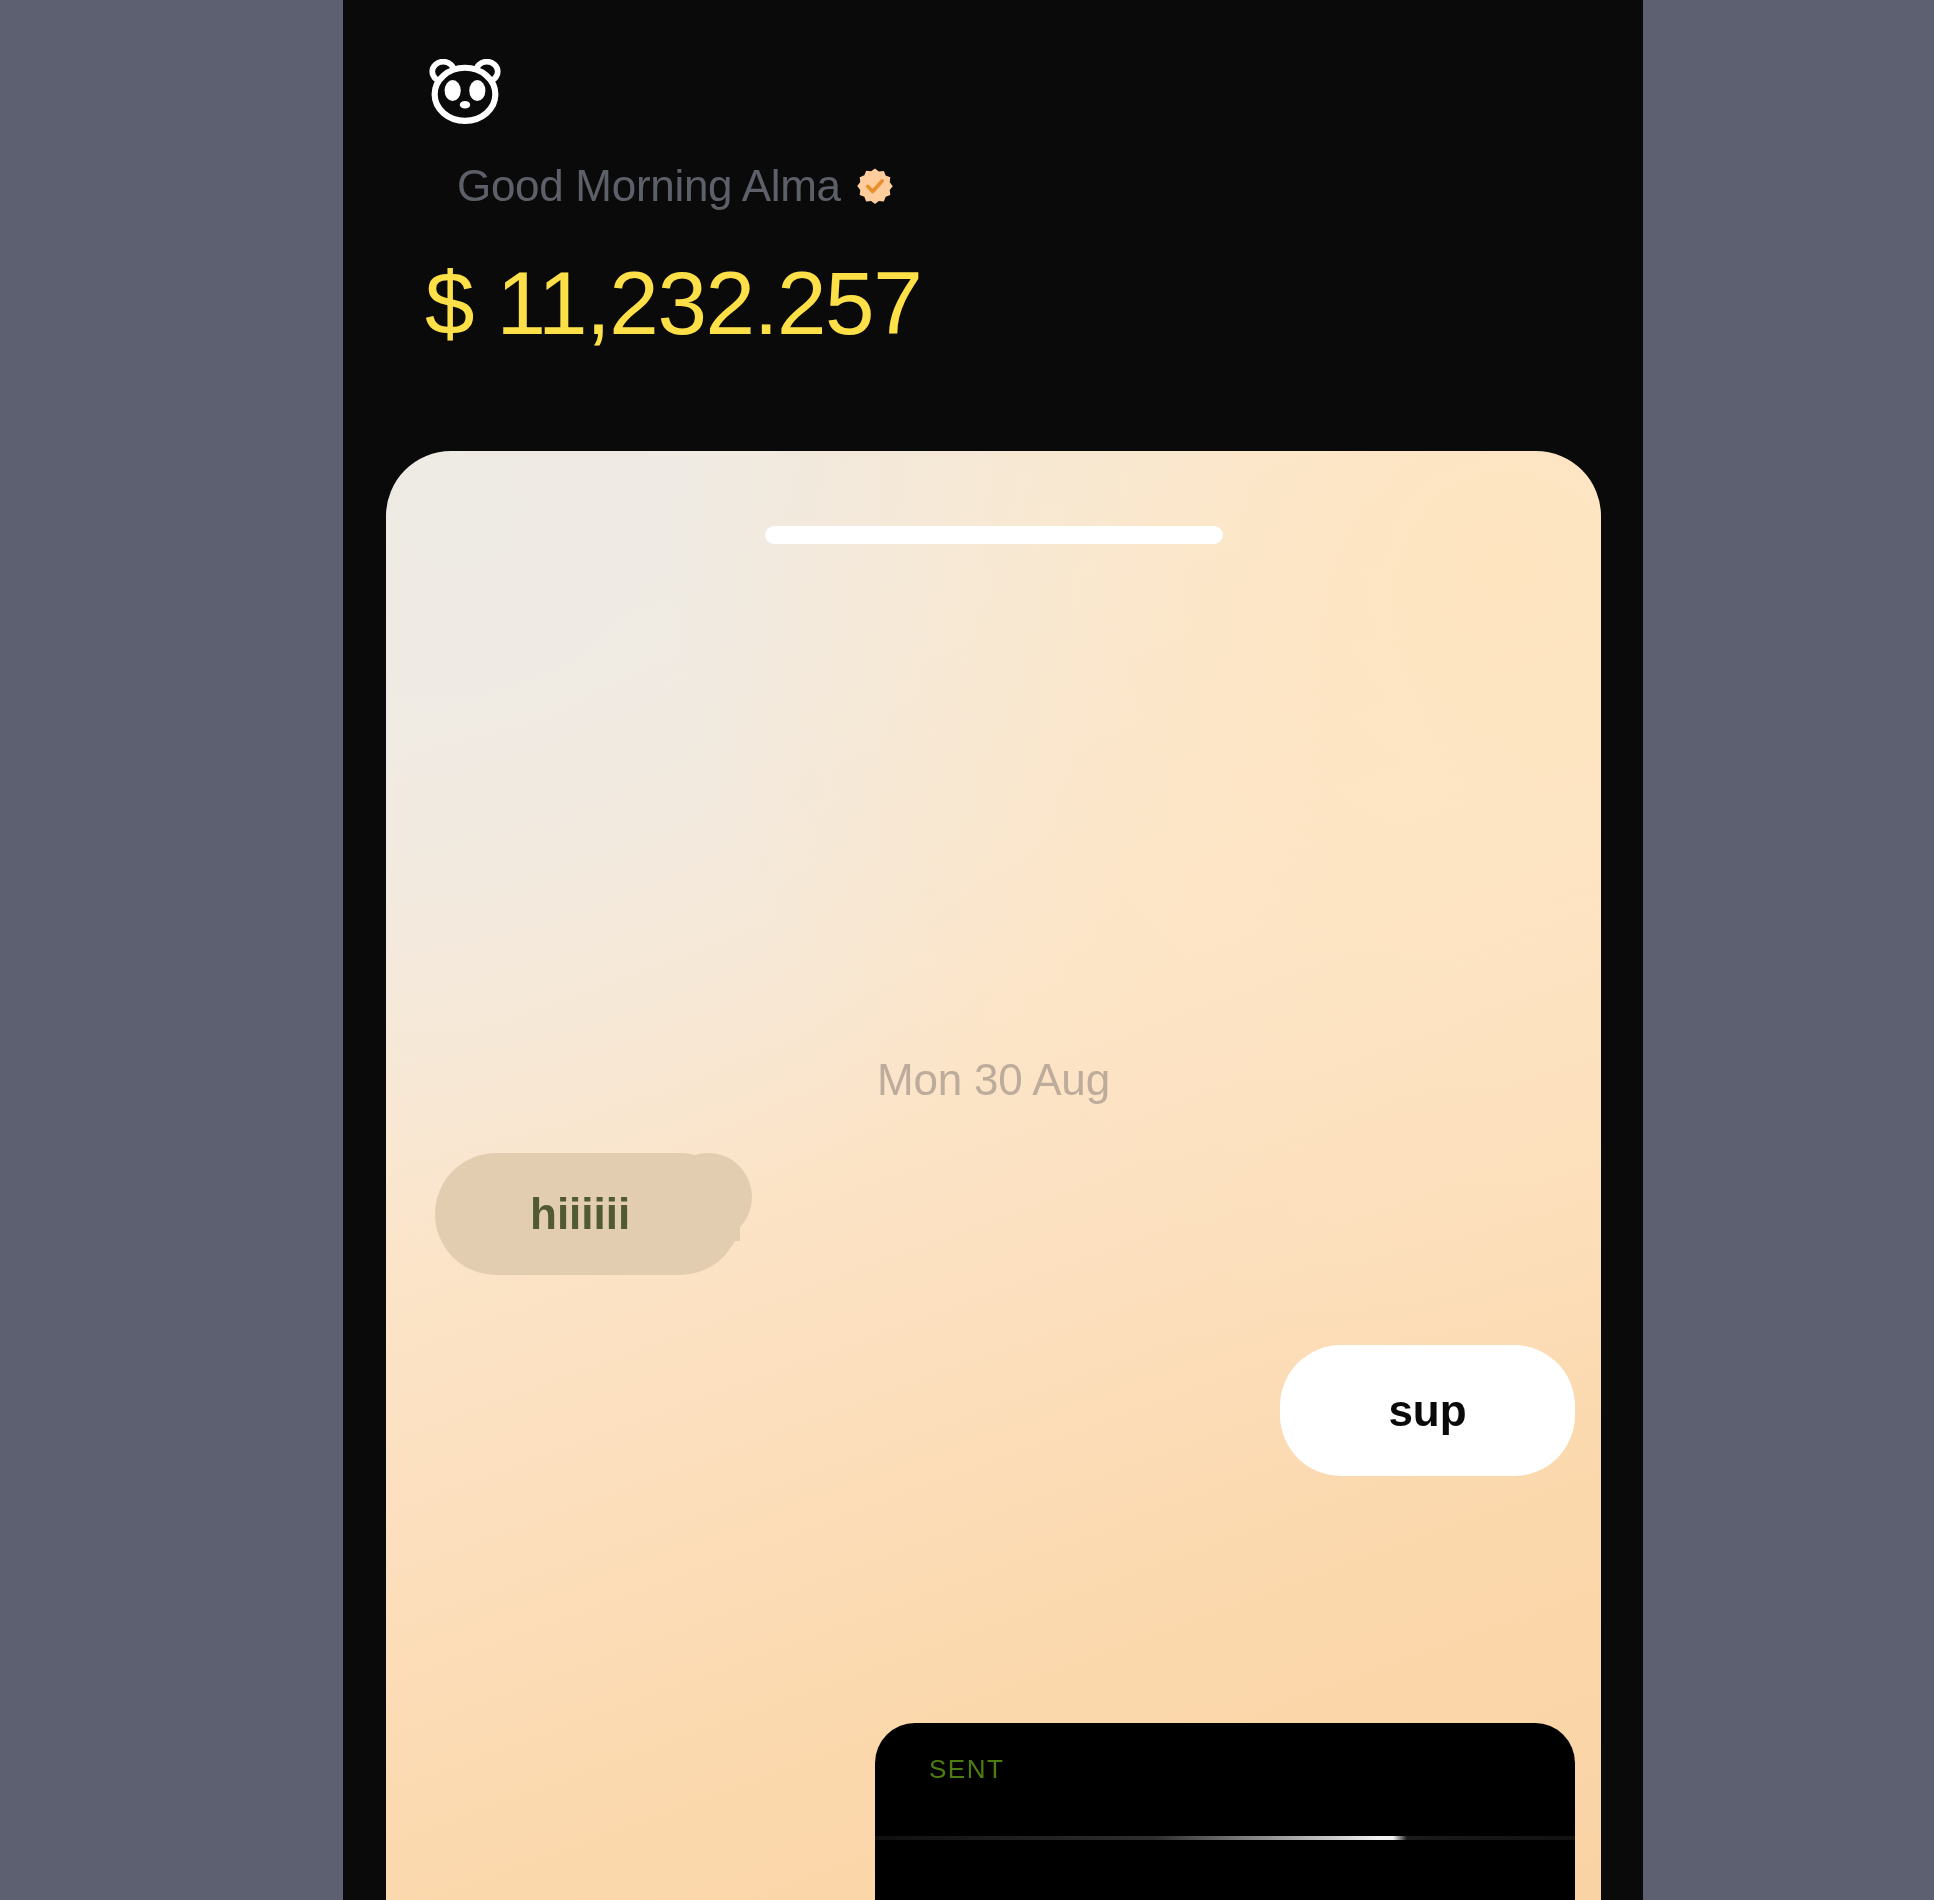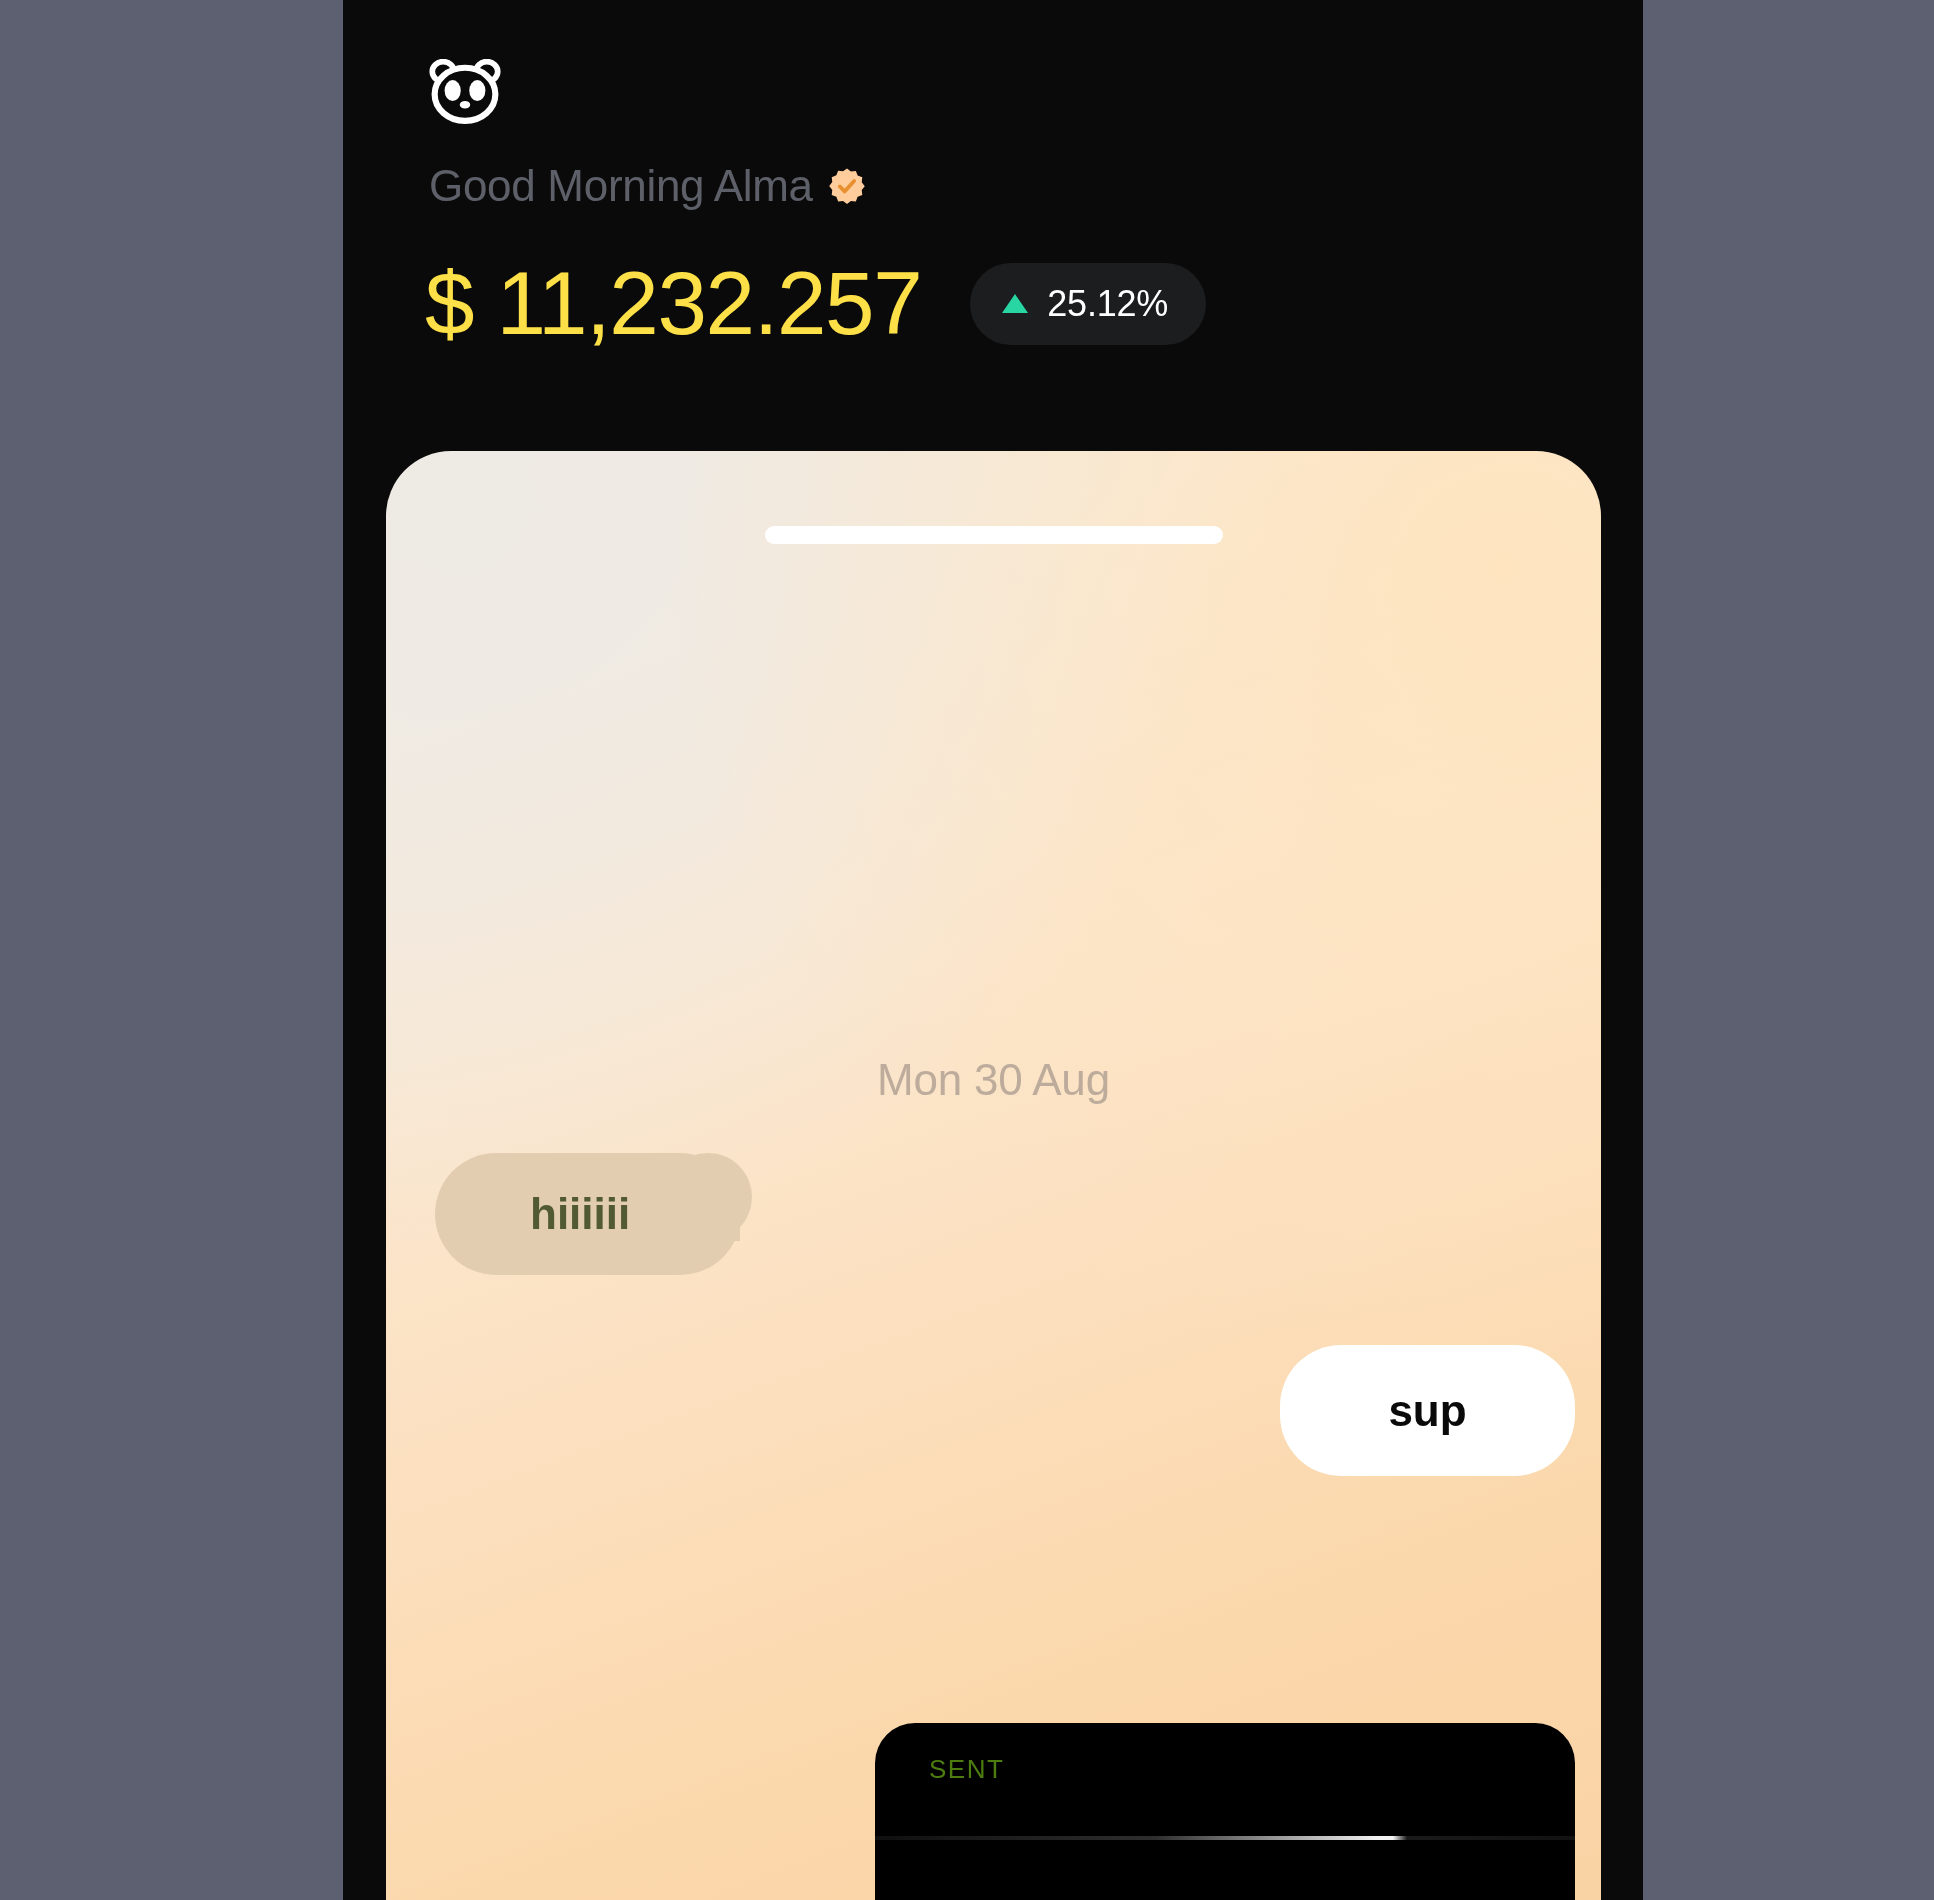"Good Morning Alma" .greeting-text { margin-left: none -> 28px }
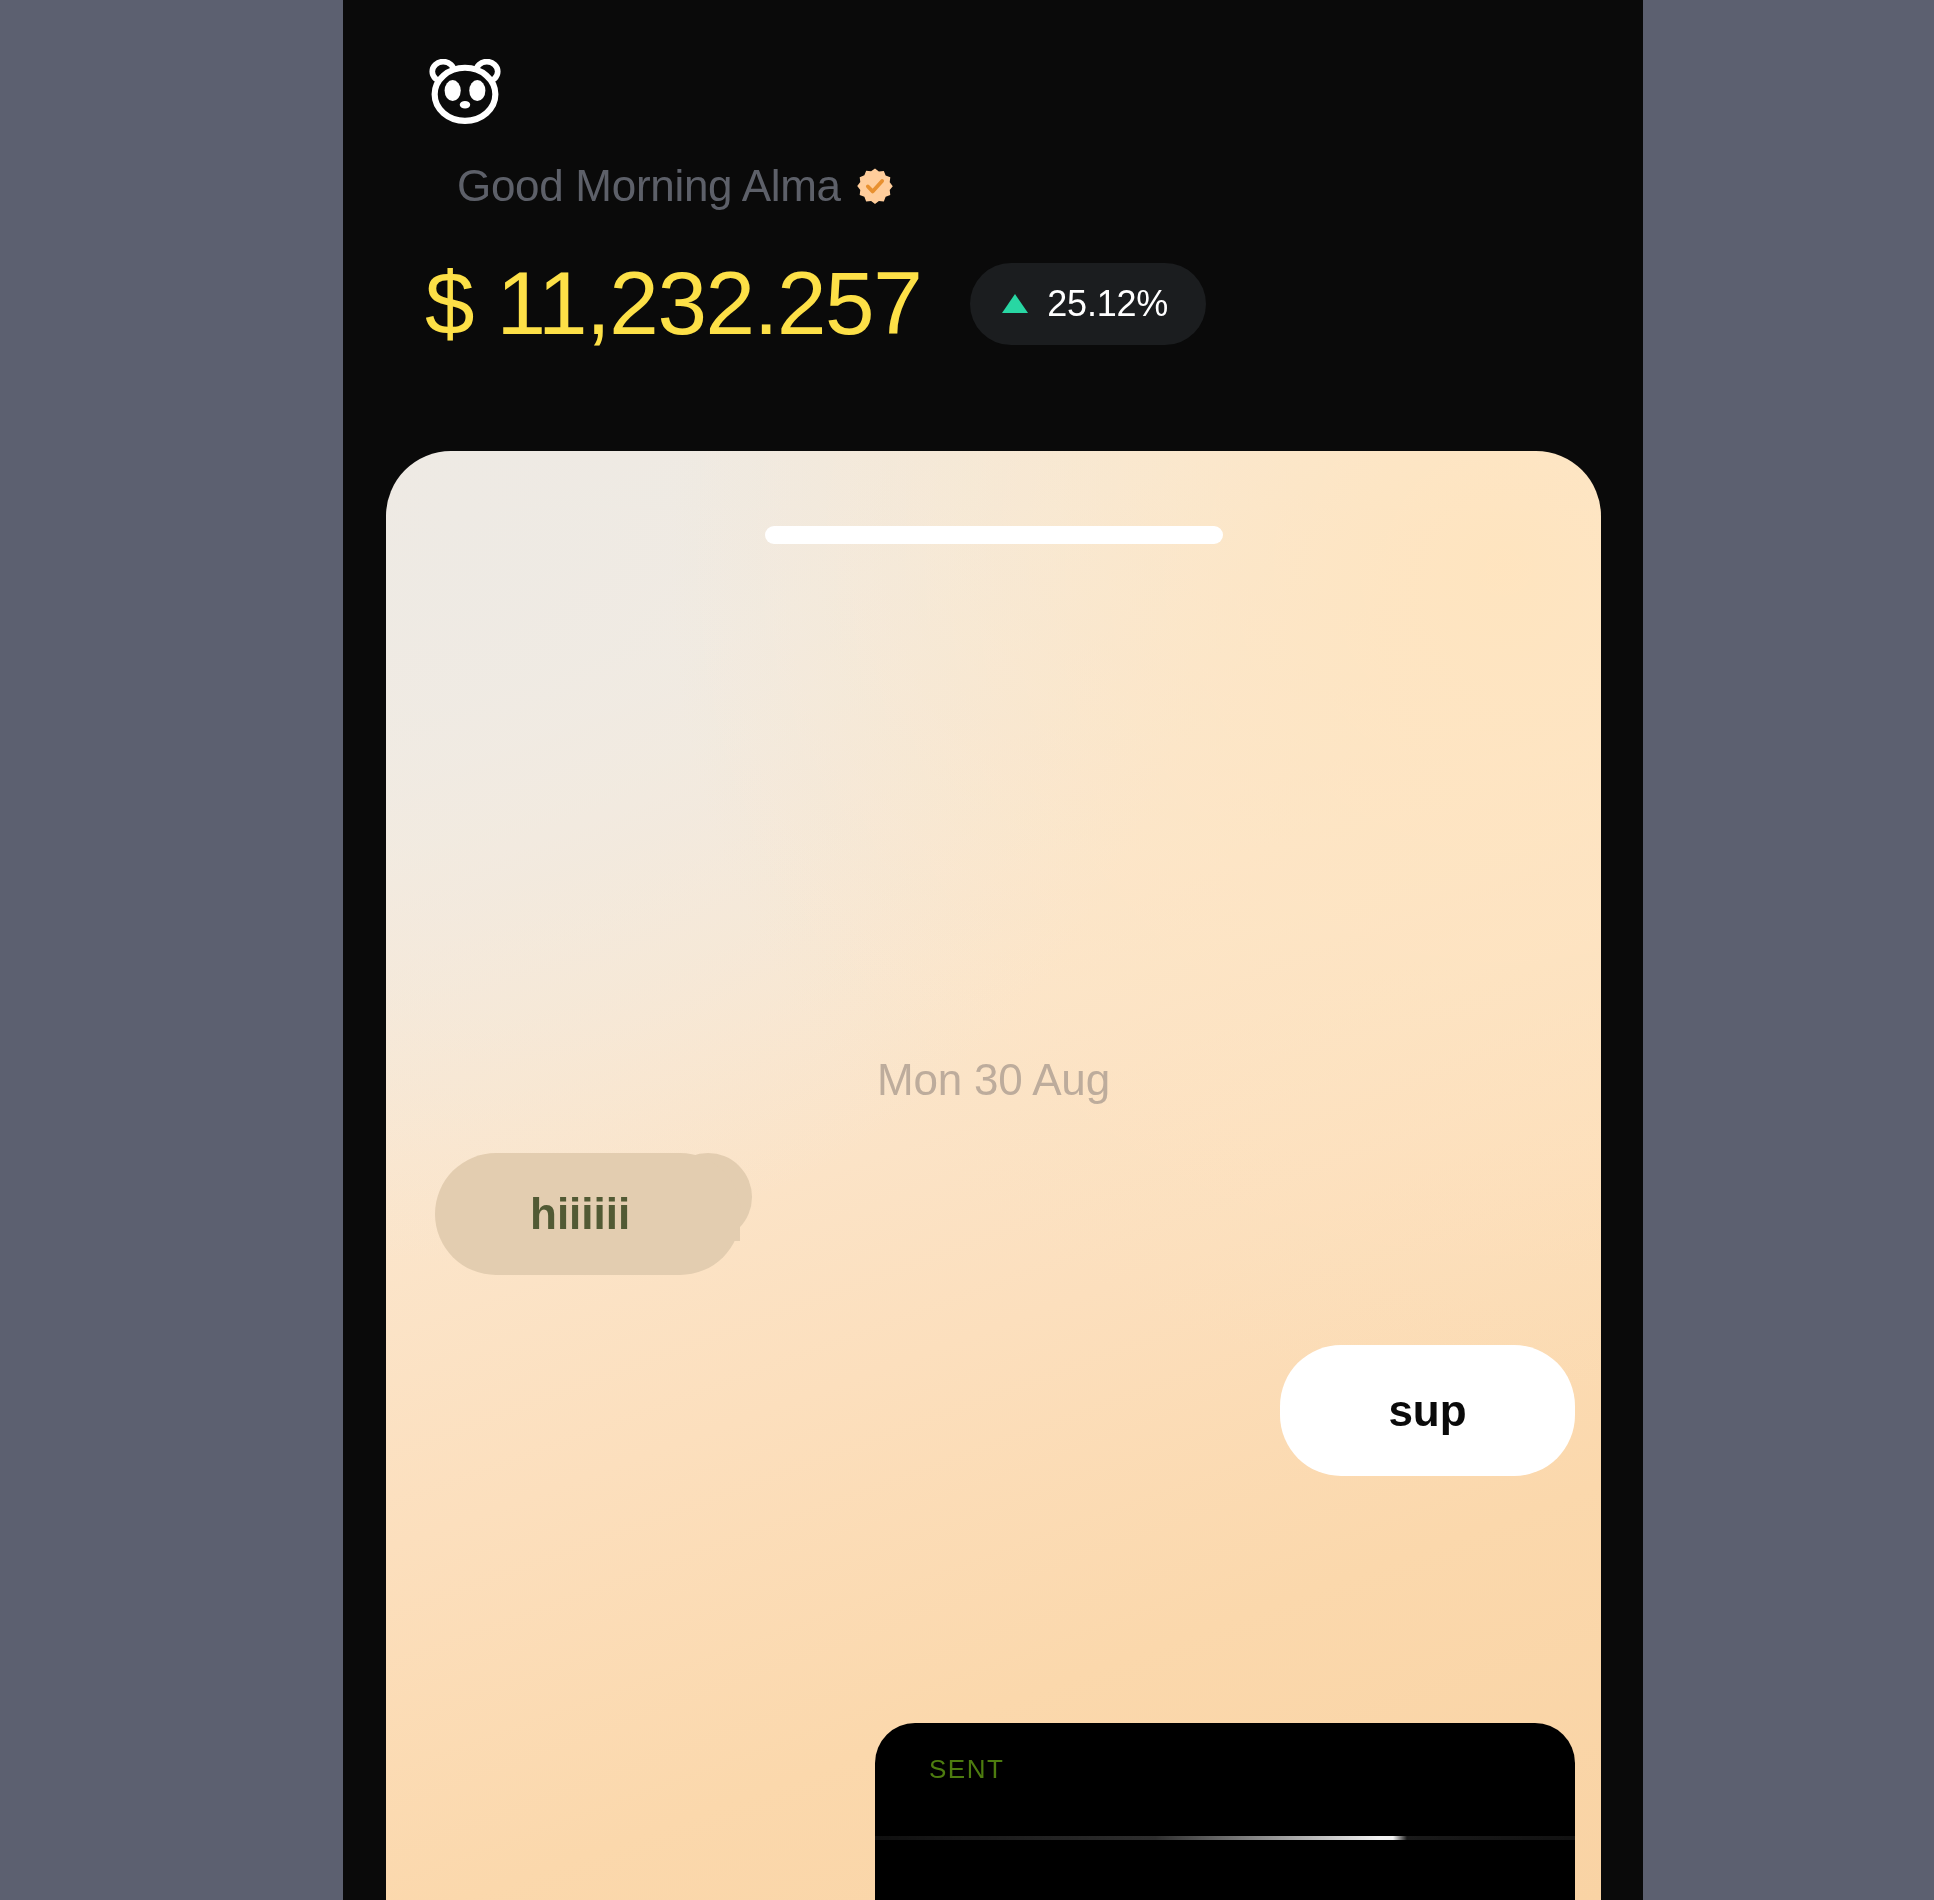"25.12%" div.change-badge { html: <div> <span></span> <span>25.12%</span> </div> -> none }
